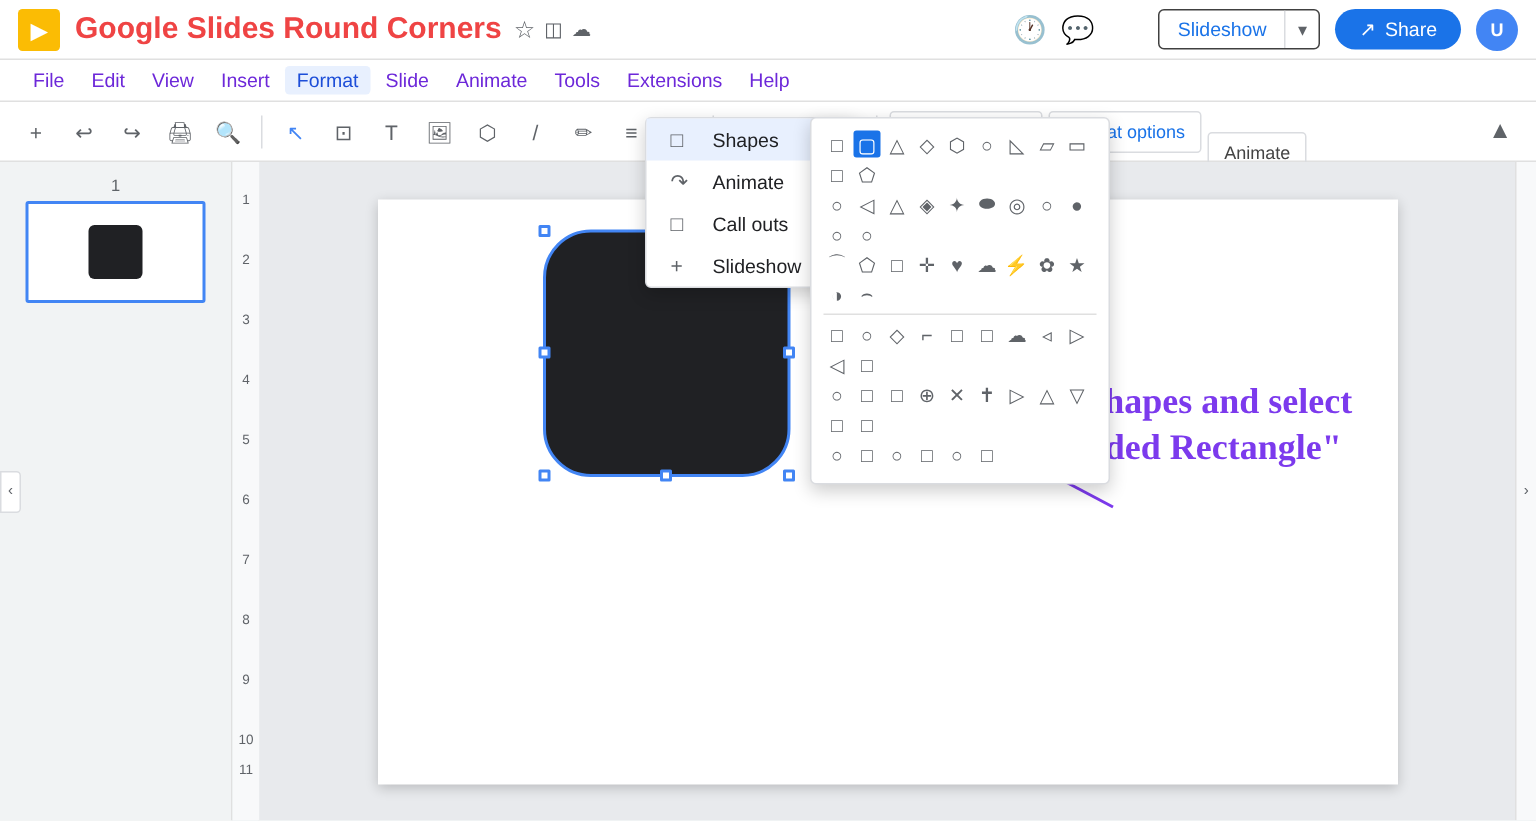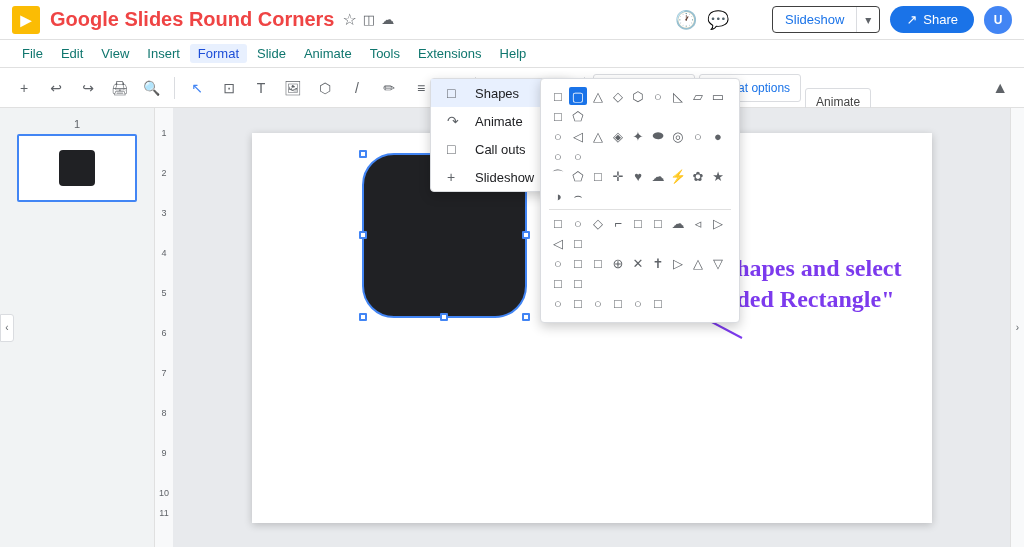"File" .menu-item { color: #0f766e -> #6d28d9 }
